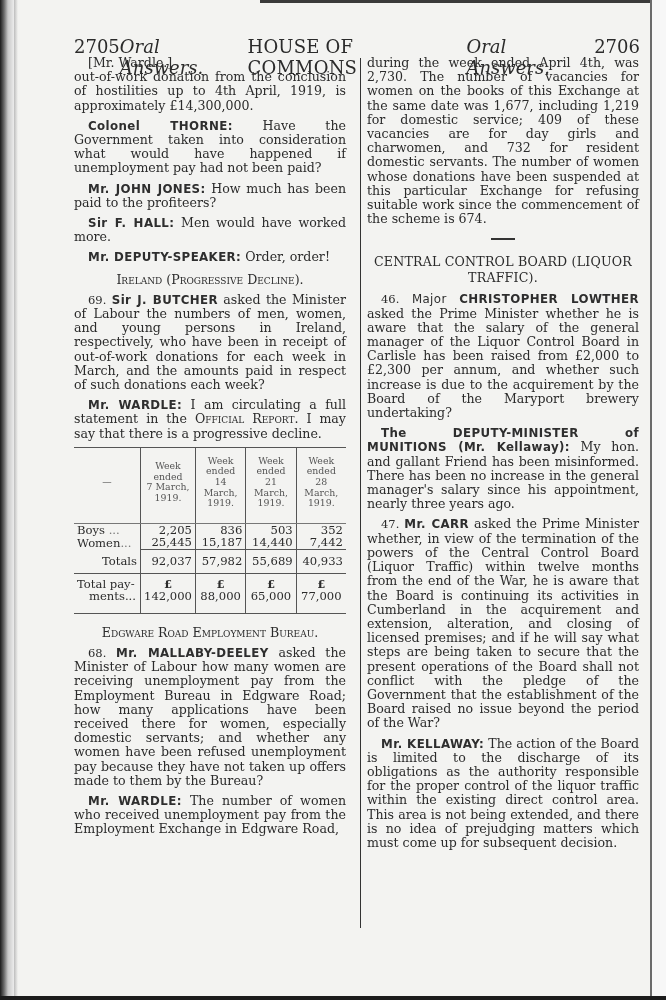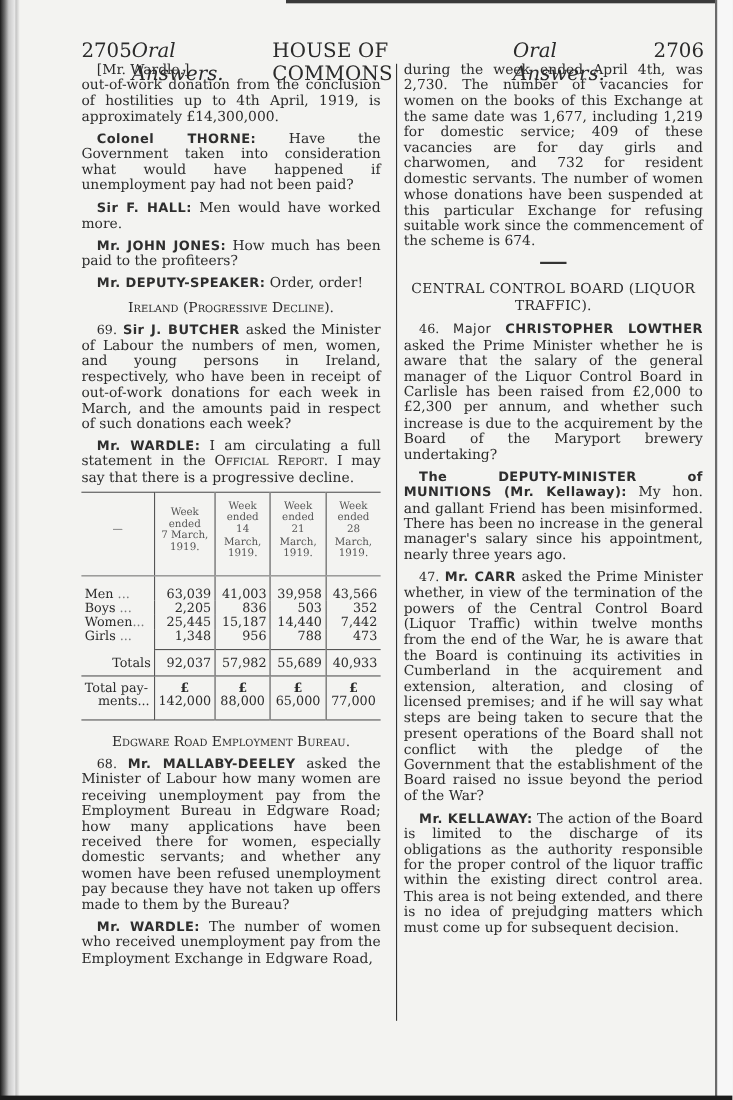"Sir F. HALL: Men would" p.ind { order: before "Mr. JOHN JONES: How much" -> after "Mr. JOHN JONES: How much" }
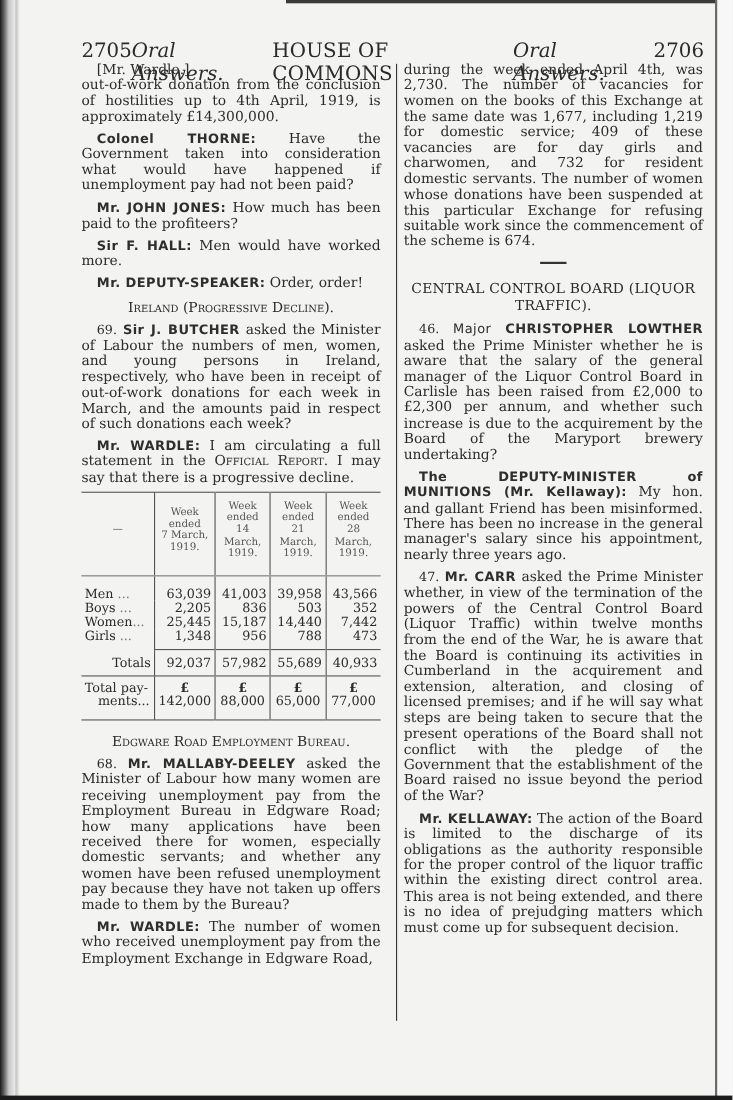"Men ..." tr.first-row { html: <tr> <td><span>Men</span> <span>...</span></td> <td>63,039</td> <td>41,003</td> <td>39,958</td> <td>43,566</td> </tr> -> none }
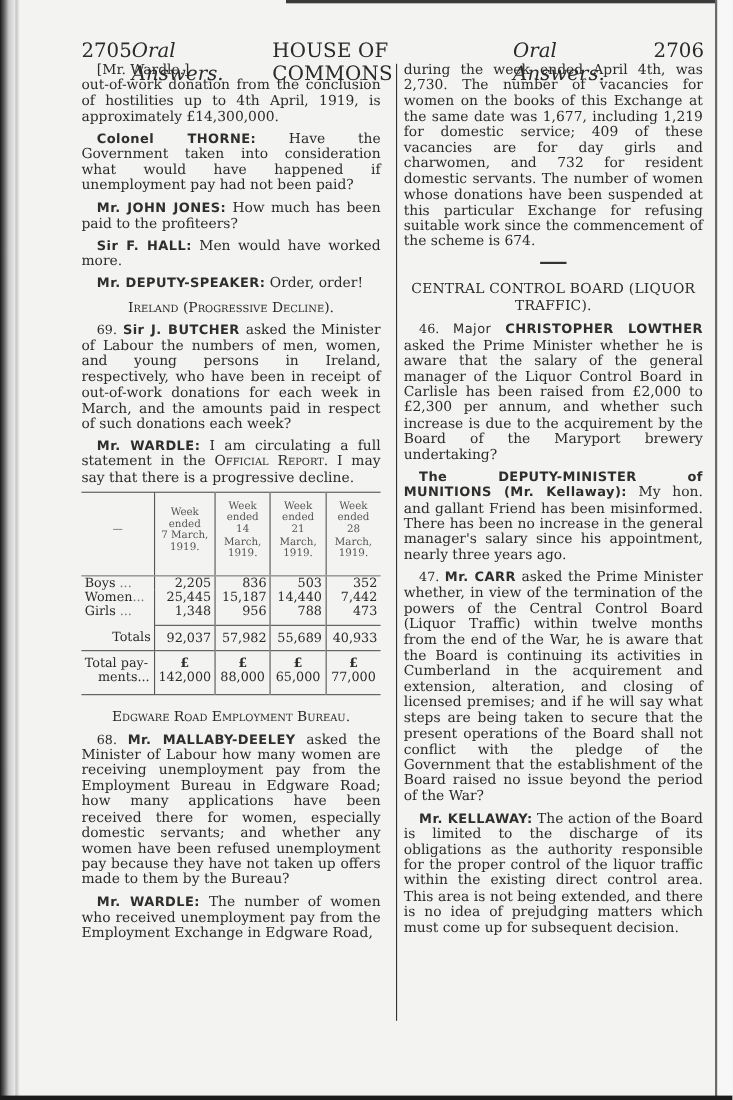"Girls ..." tr { html: <tr> <td><span>Girls</span> <span>...</span></td> <td>1,348</td> <td>956</td> <td>788</td> <td>473</td> </tr> -> none }
